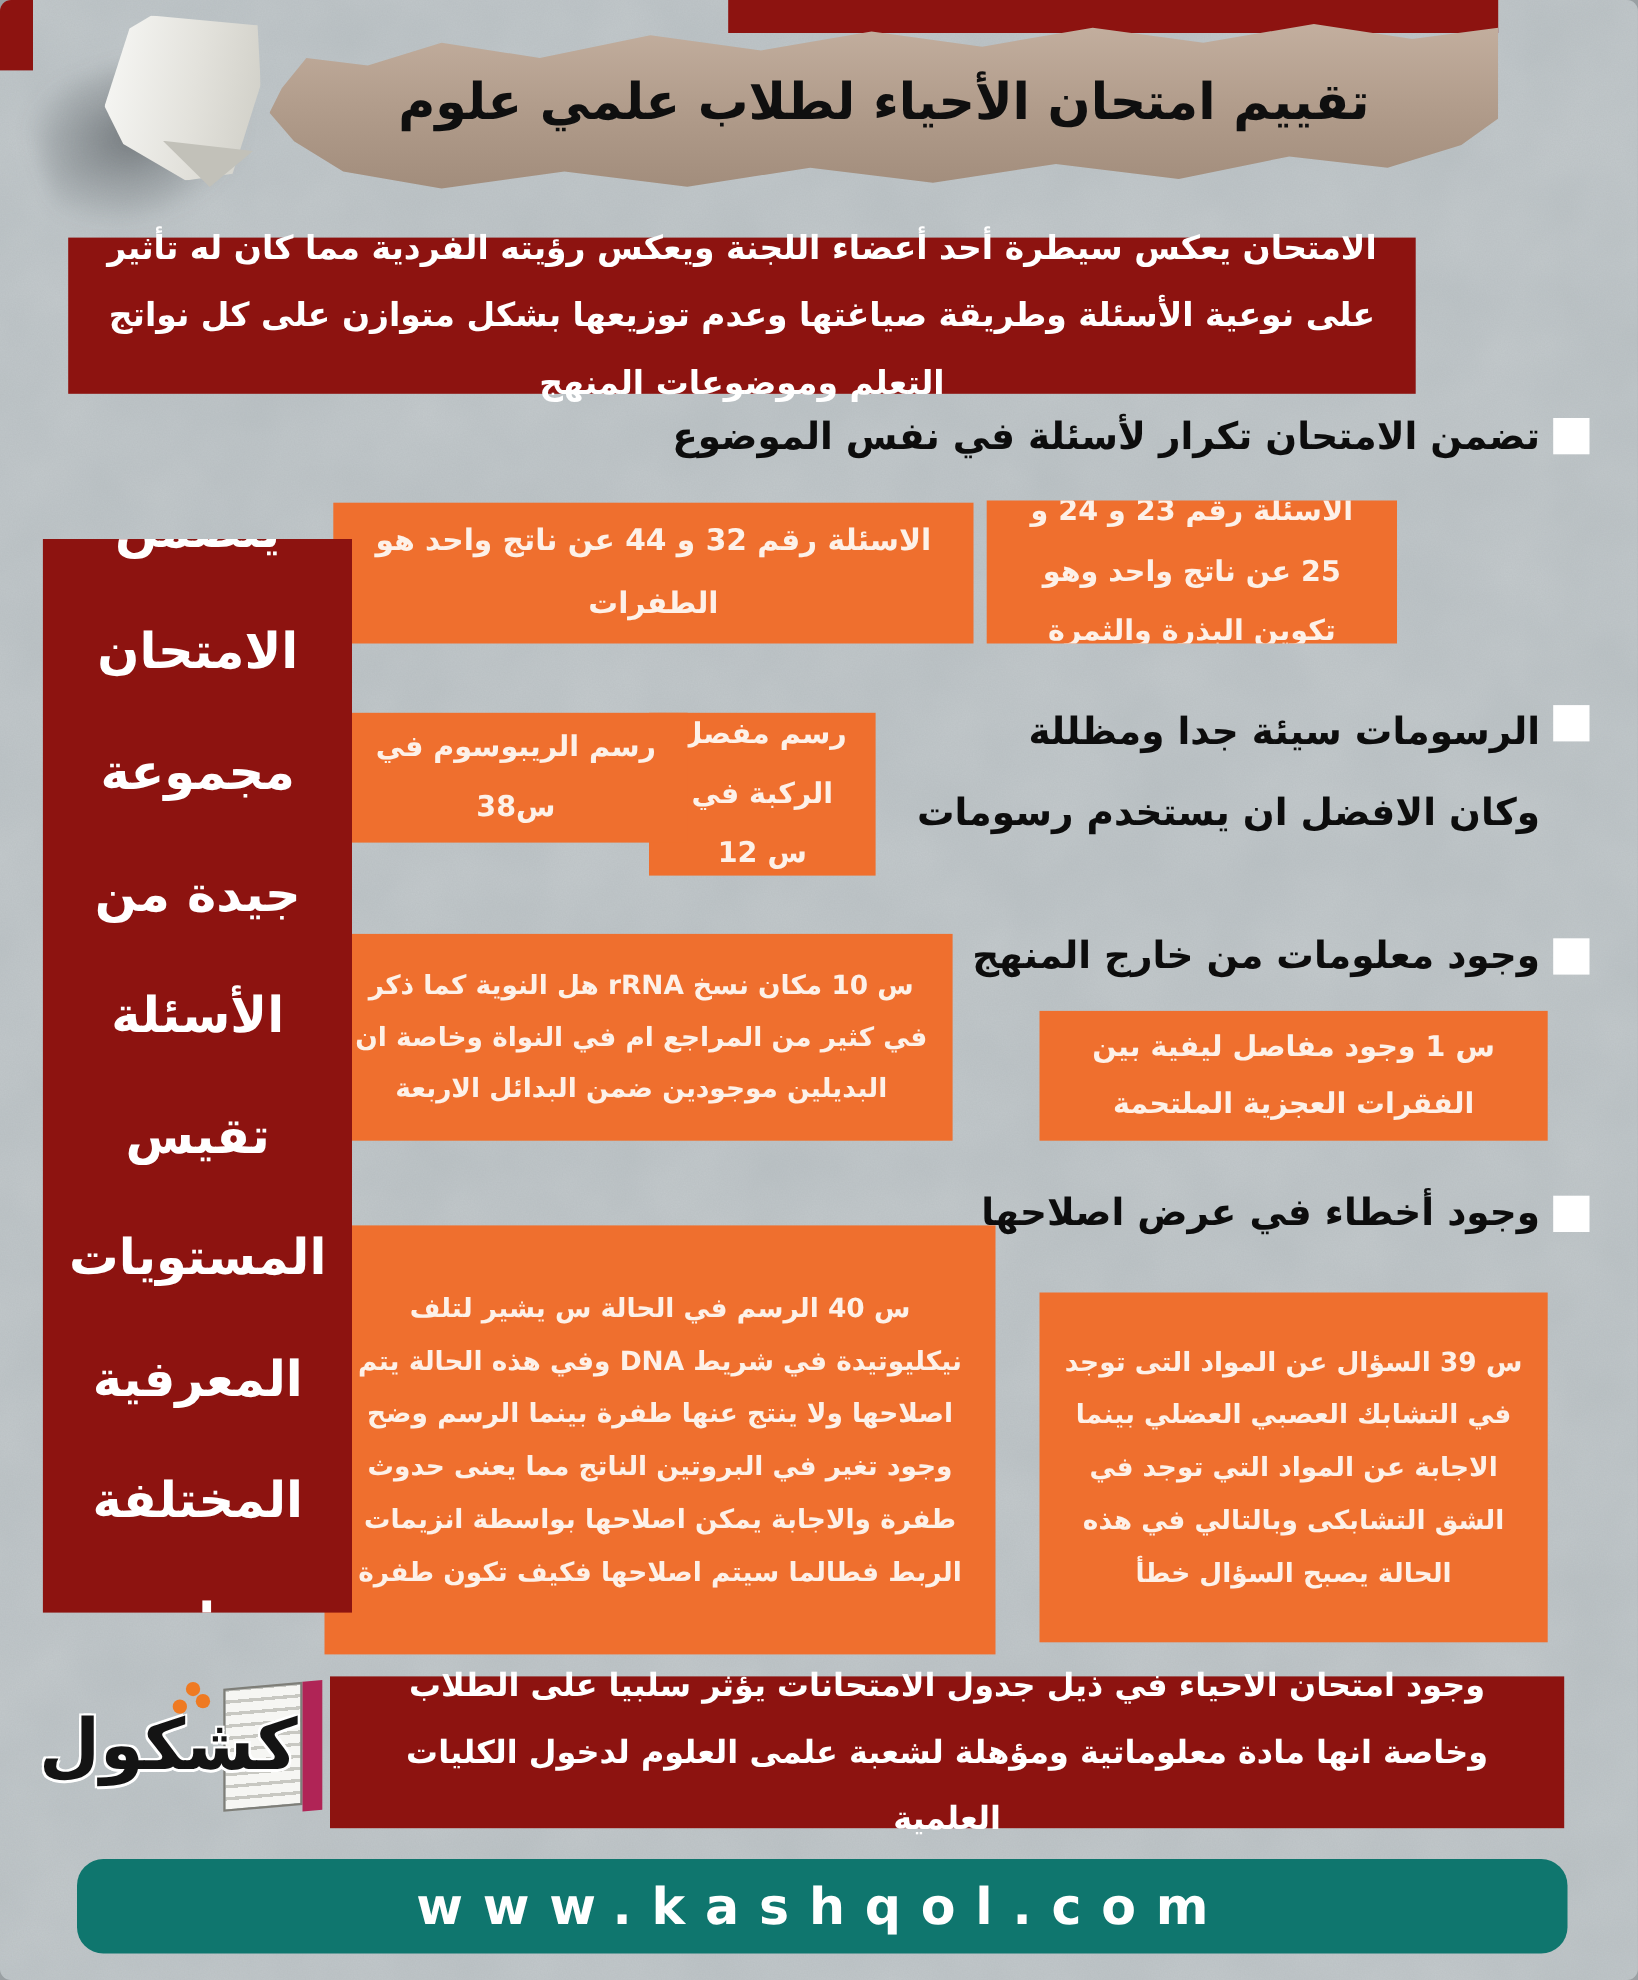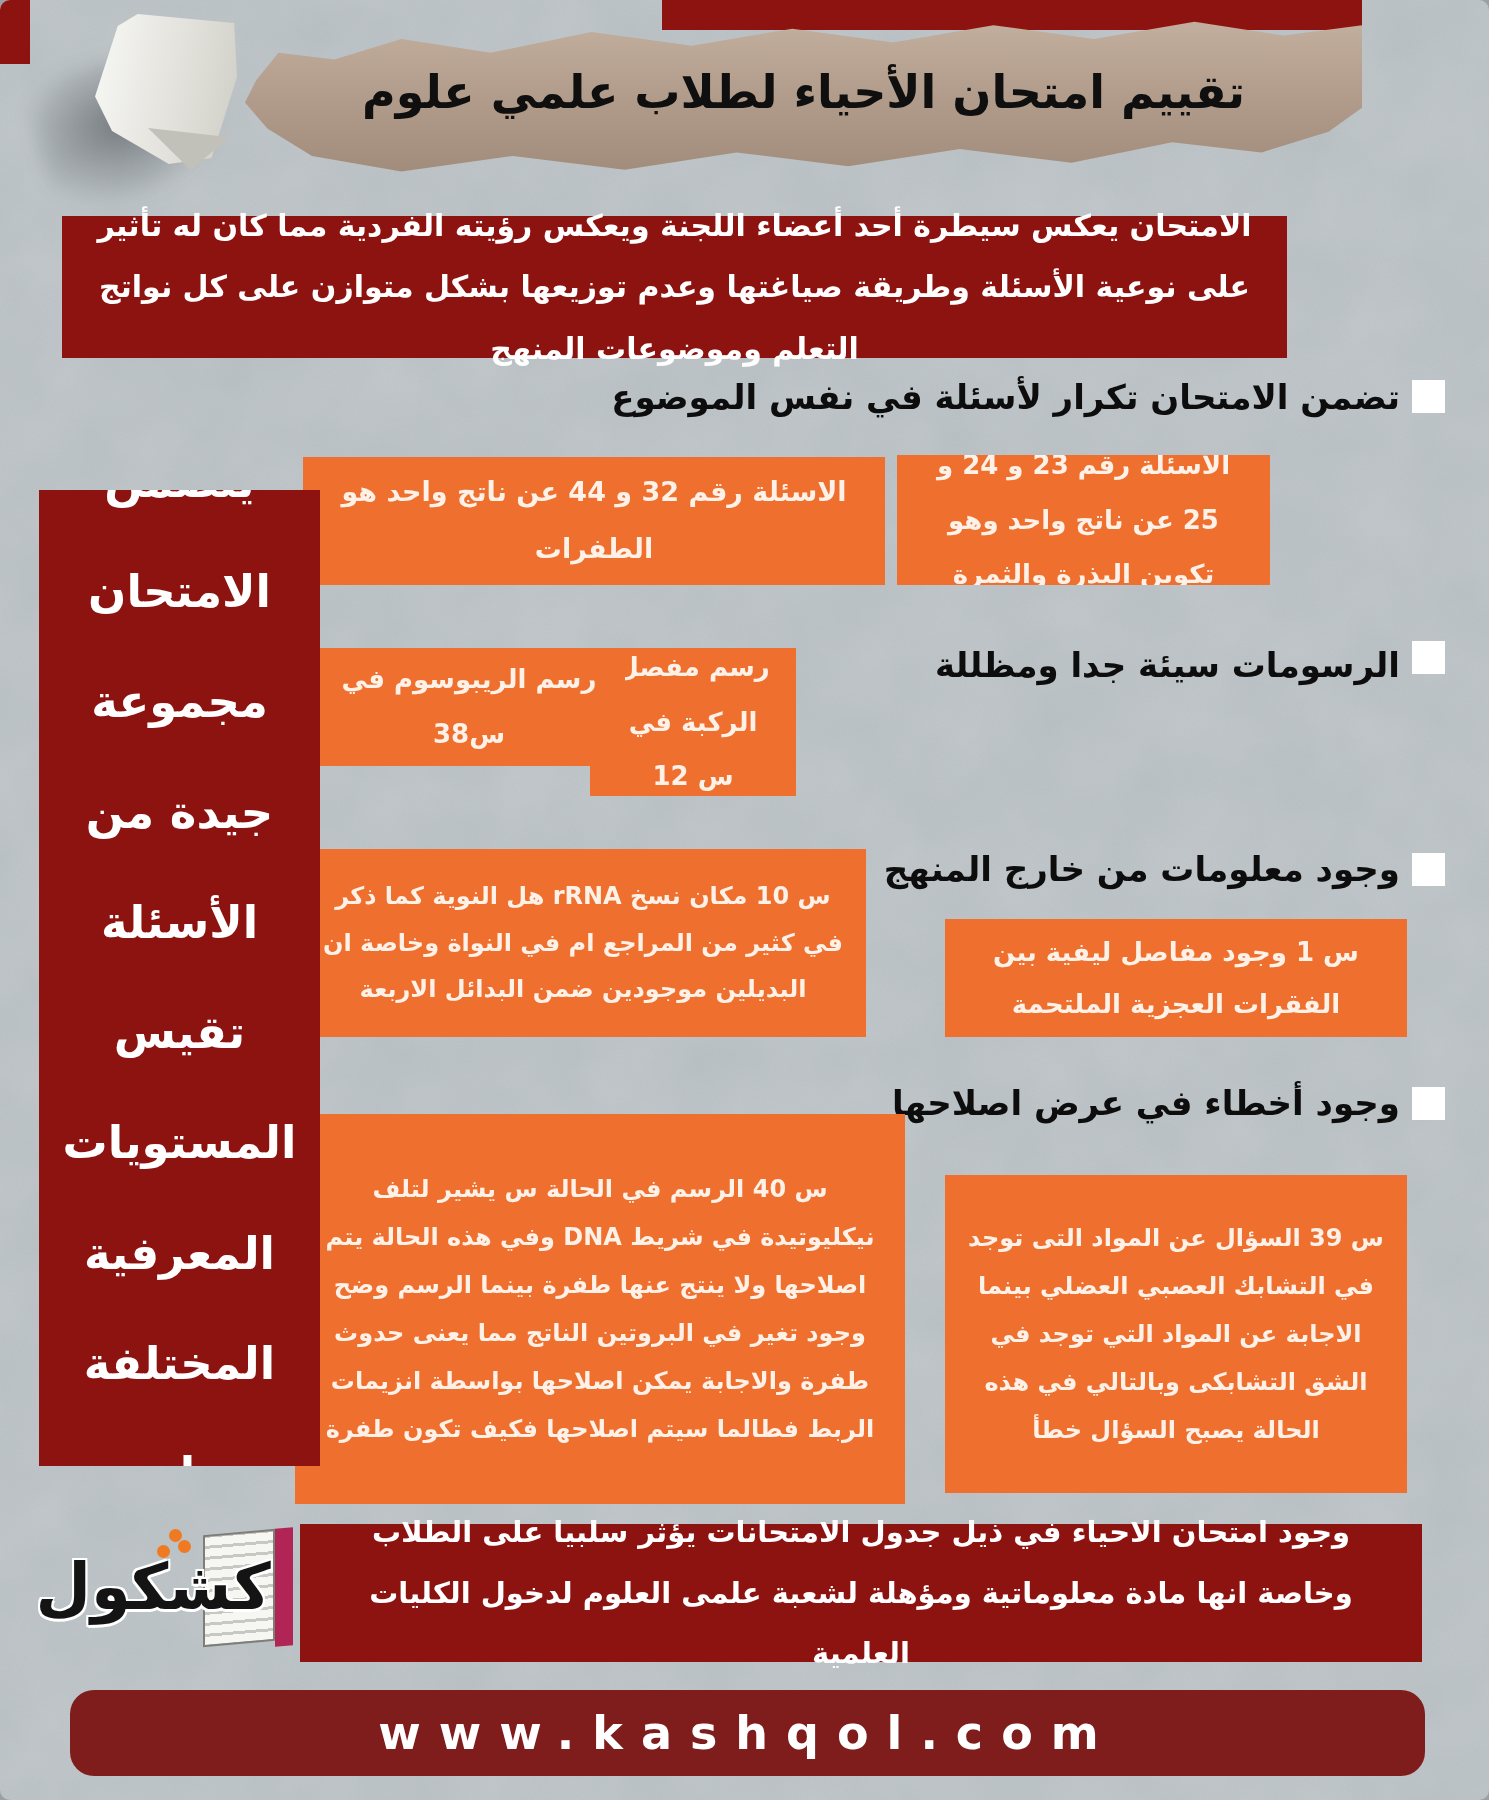"وكان الافضل ان يستخدم رسومات" span { html: none -> <span>وكان الافضل ان يستخدم رسومات</span> }
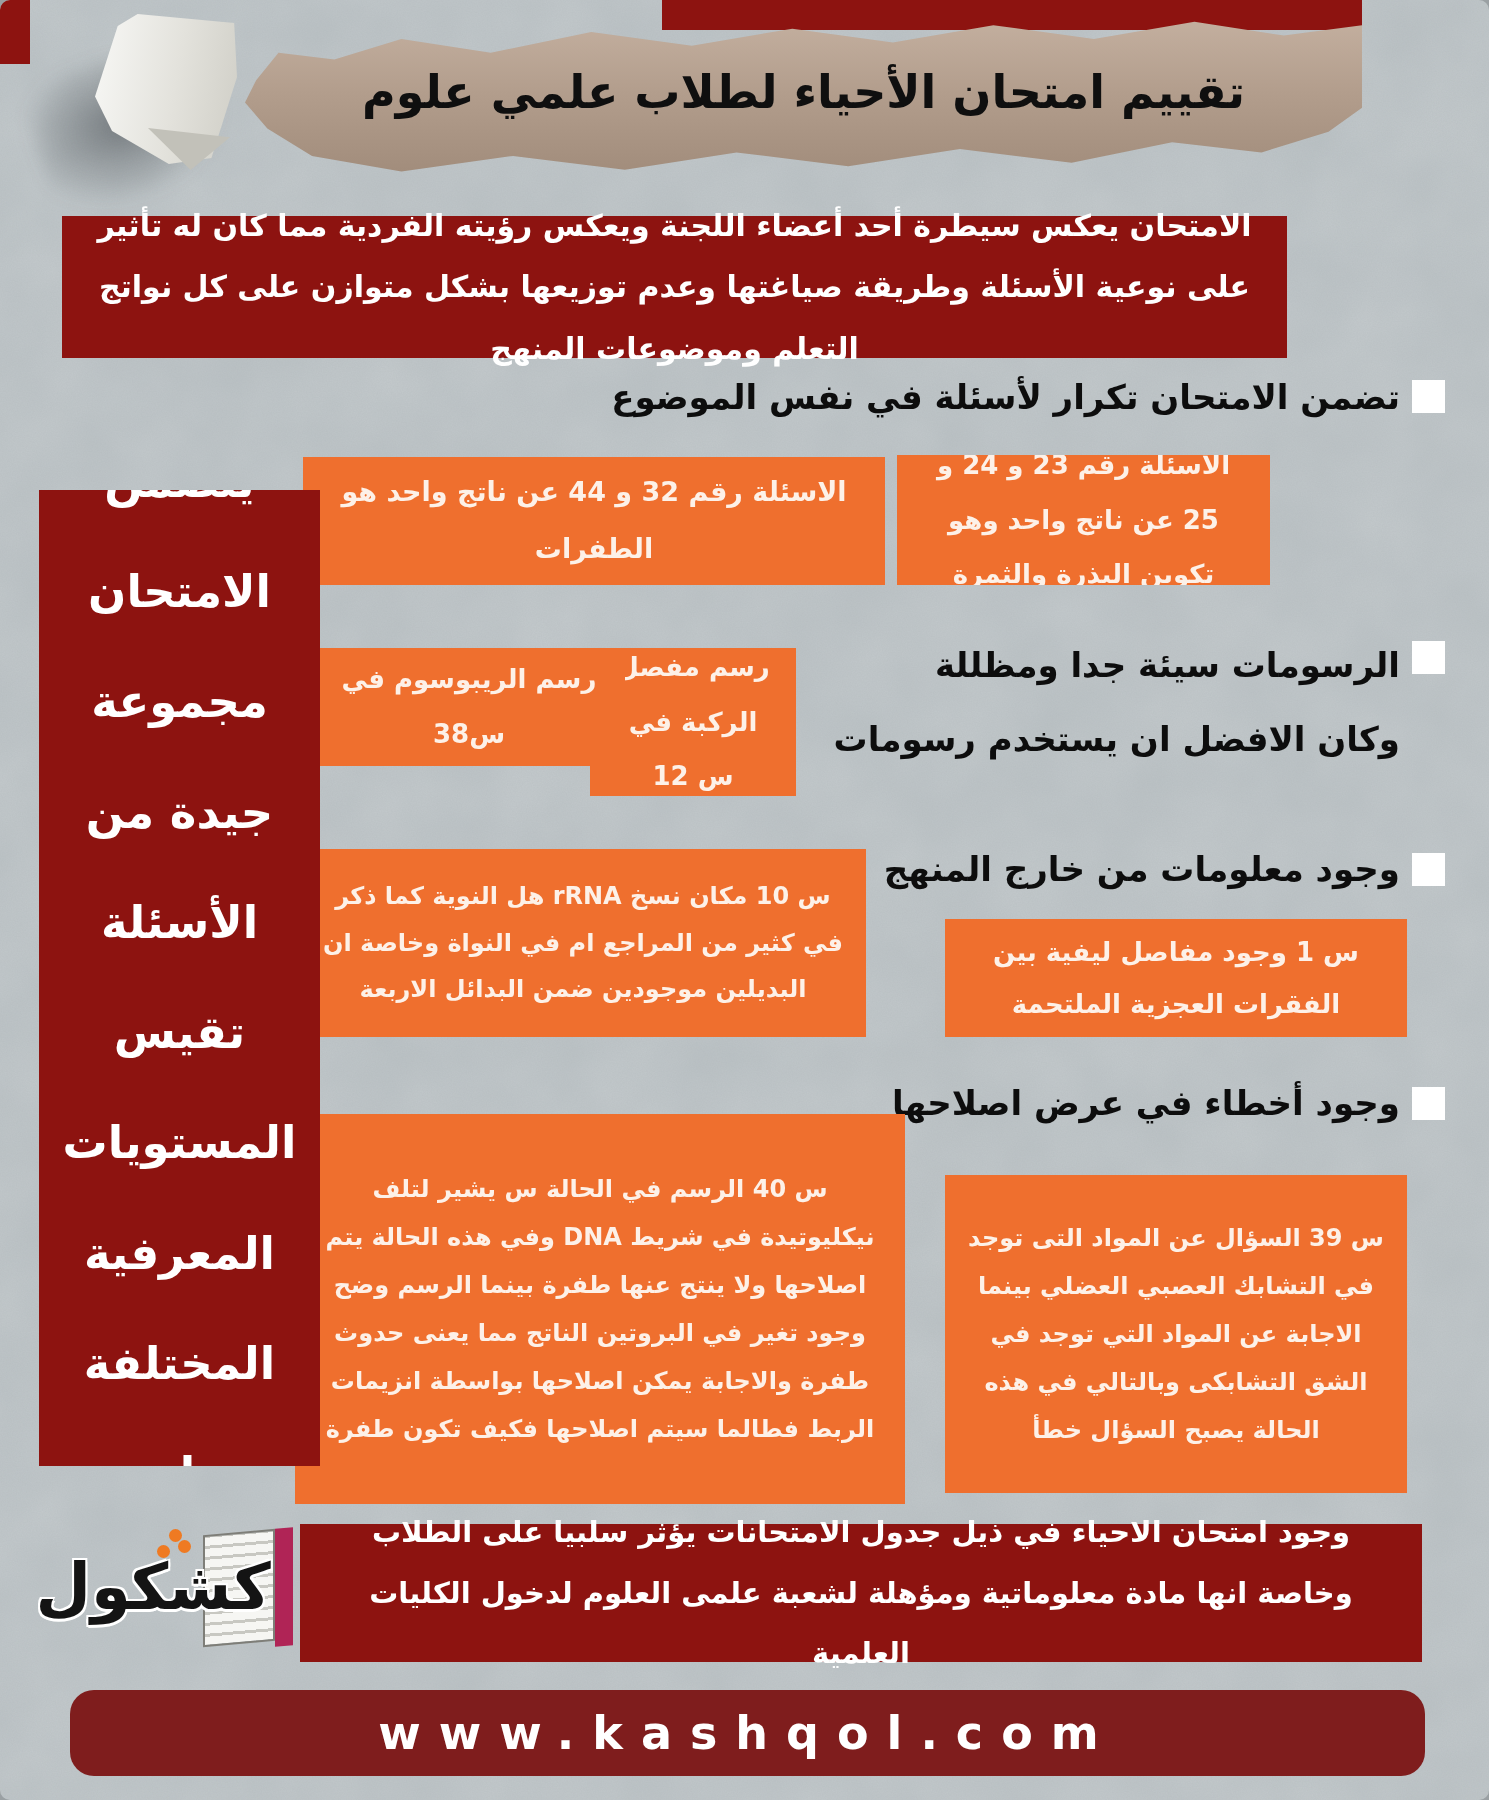"www.kashqol.com" .footer { background: #7f1d1d -> #0f766e }
